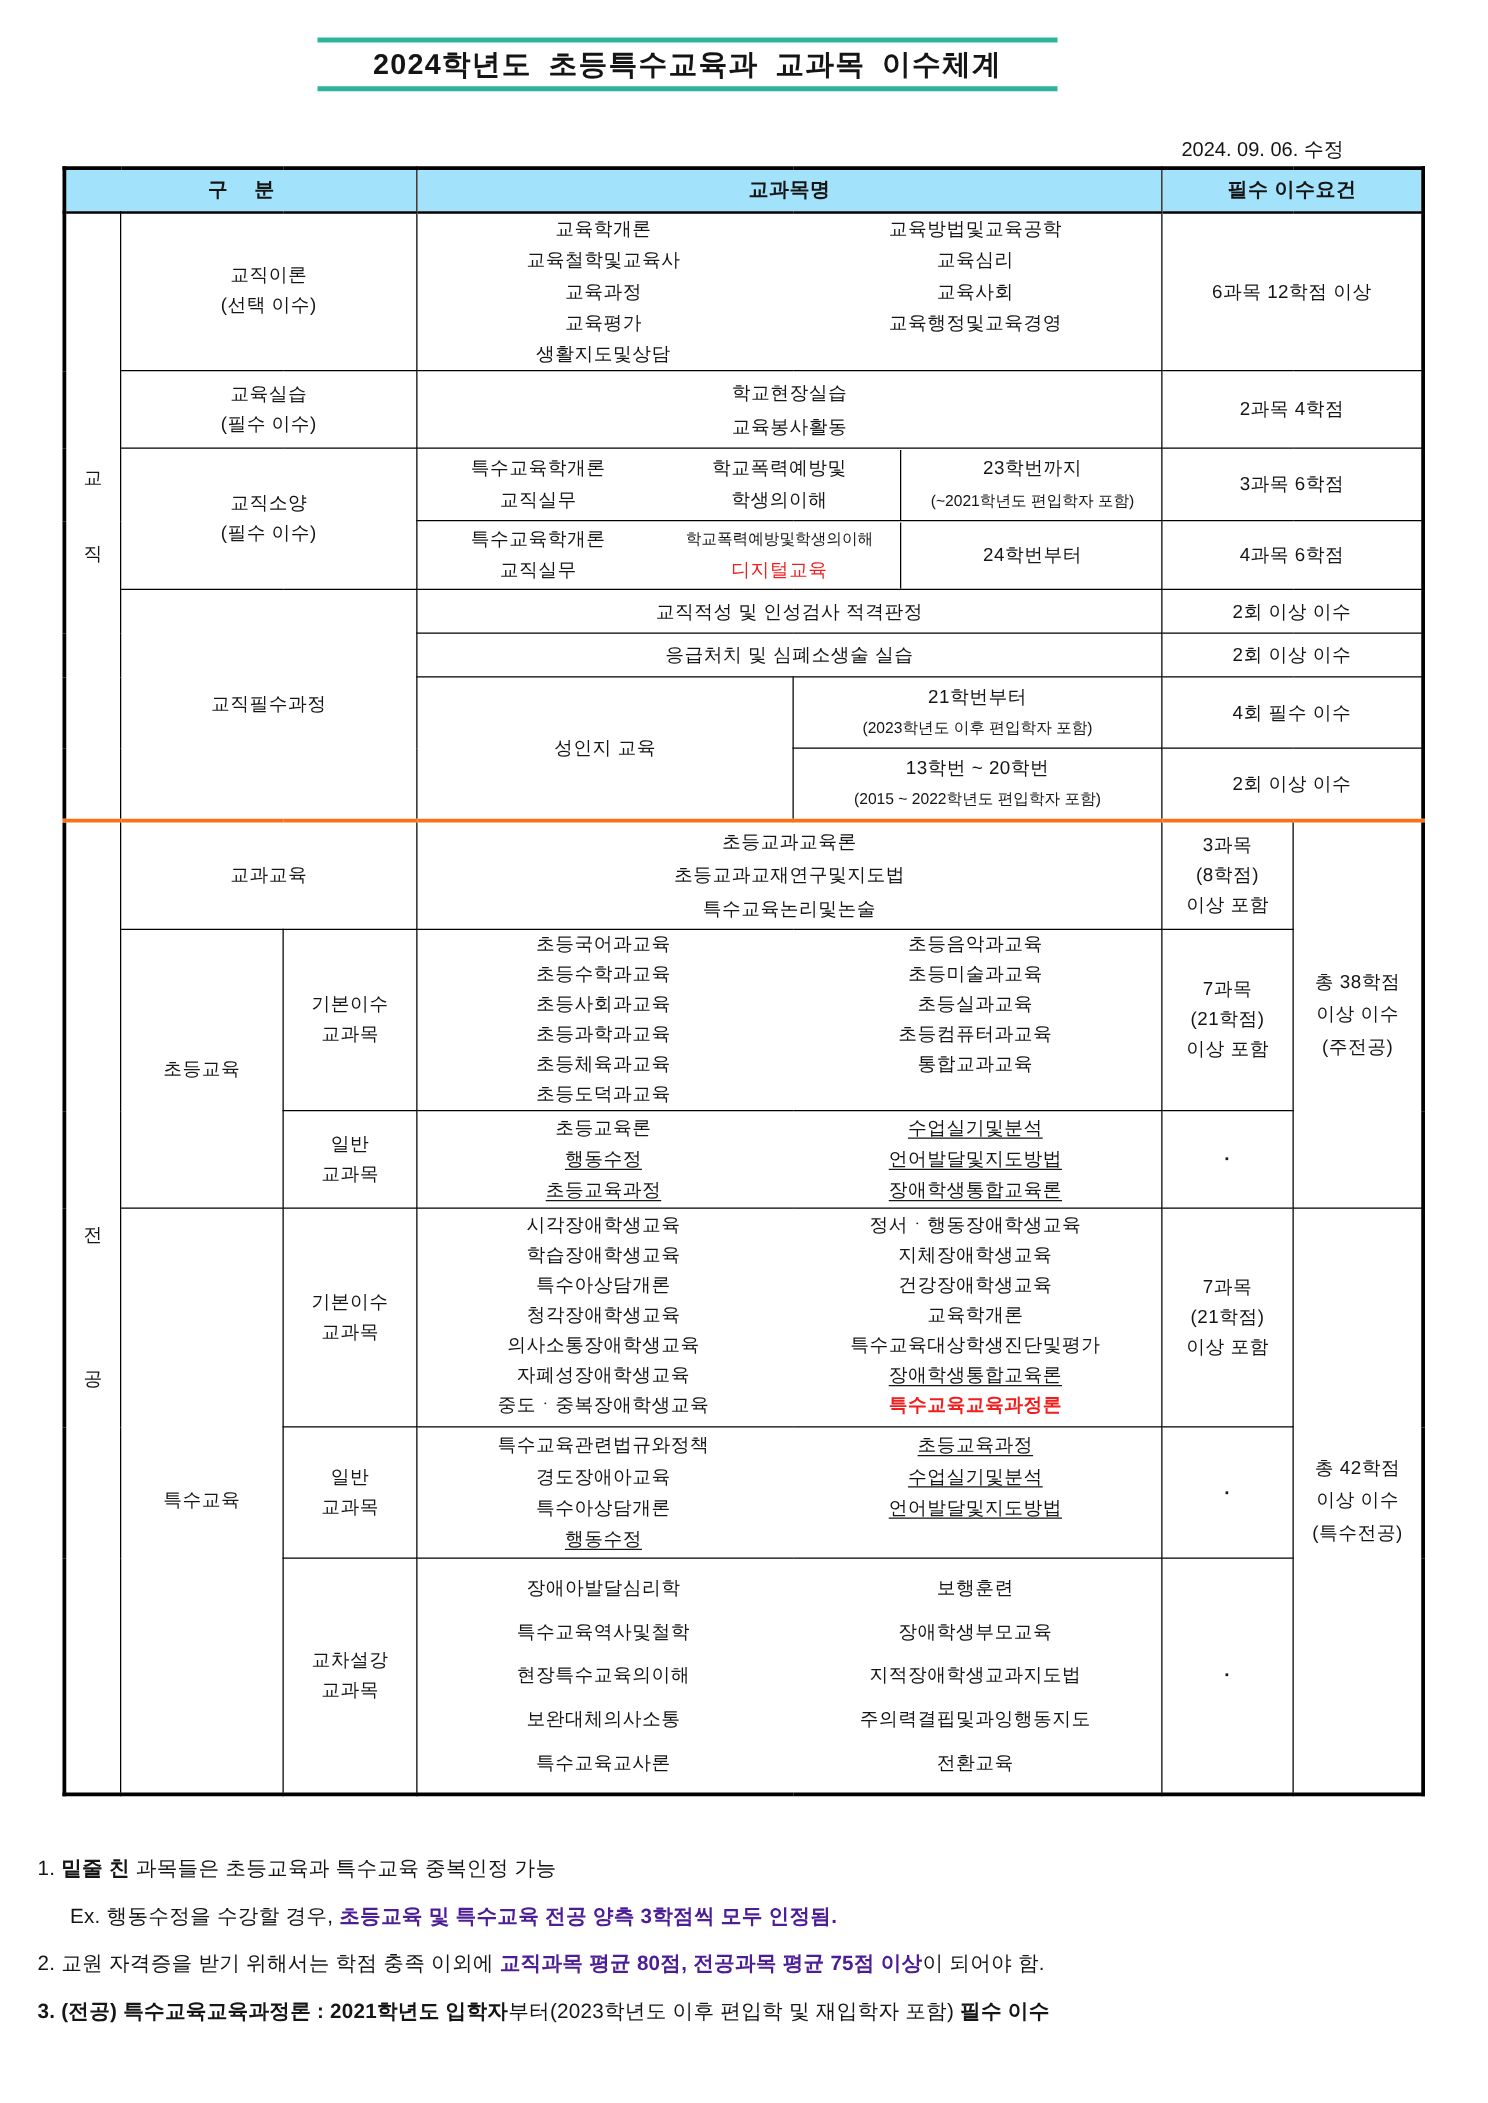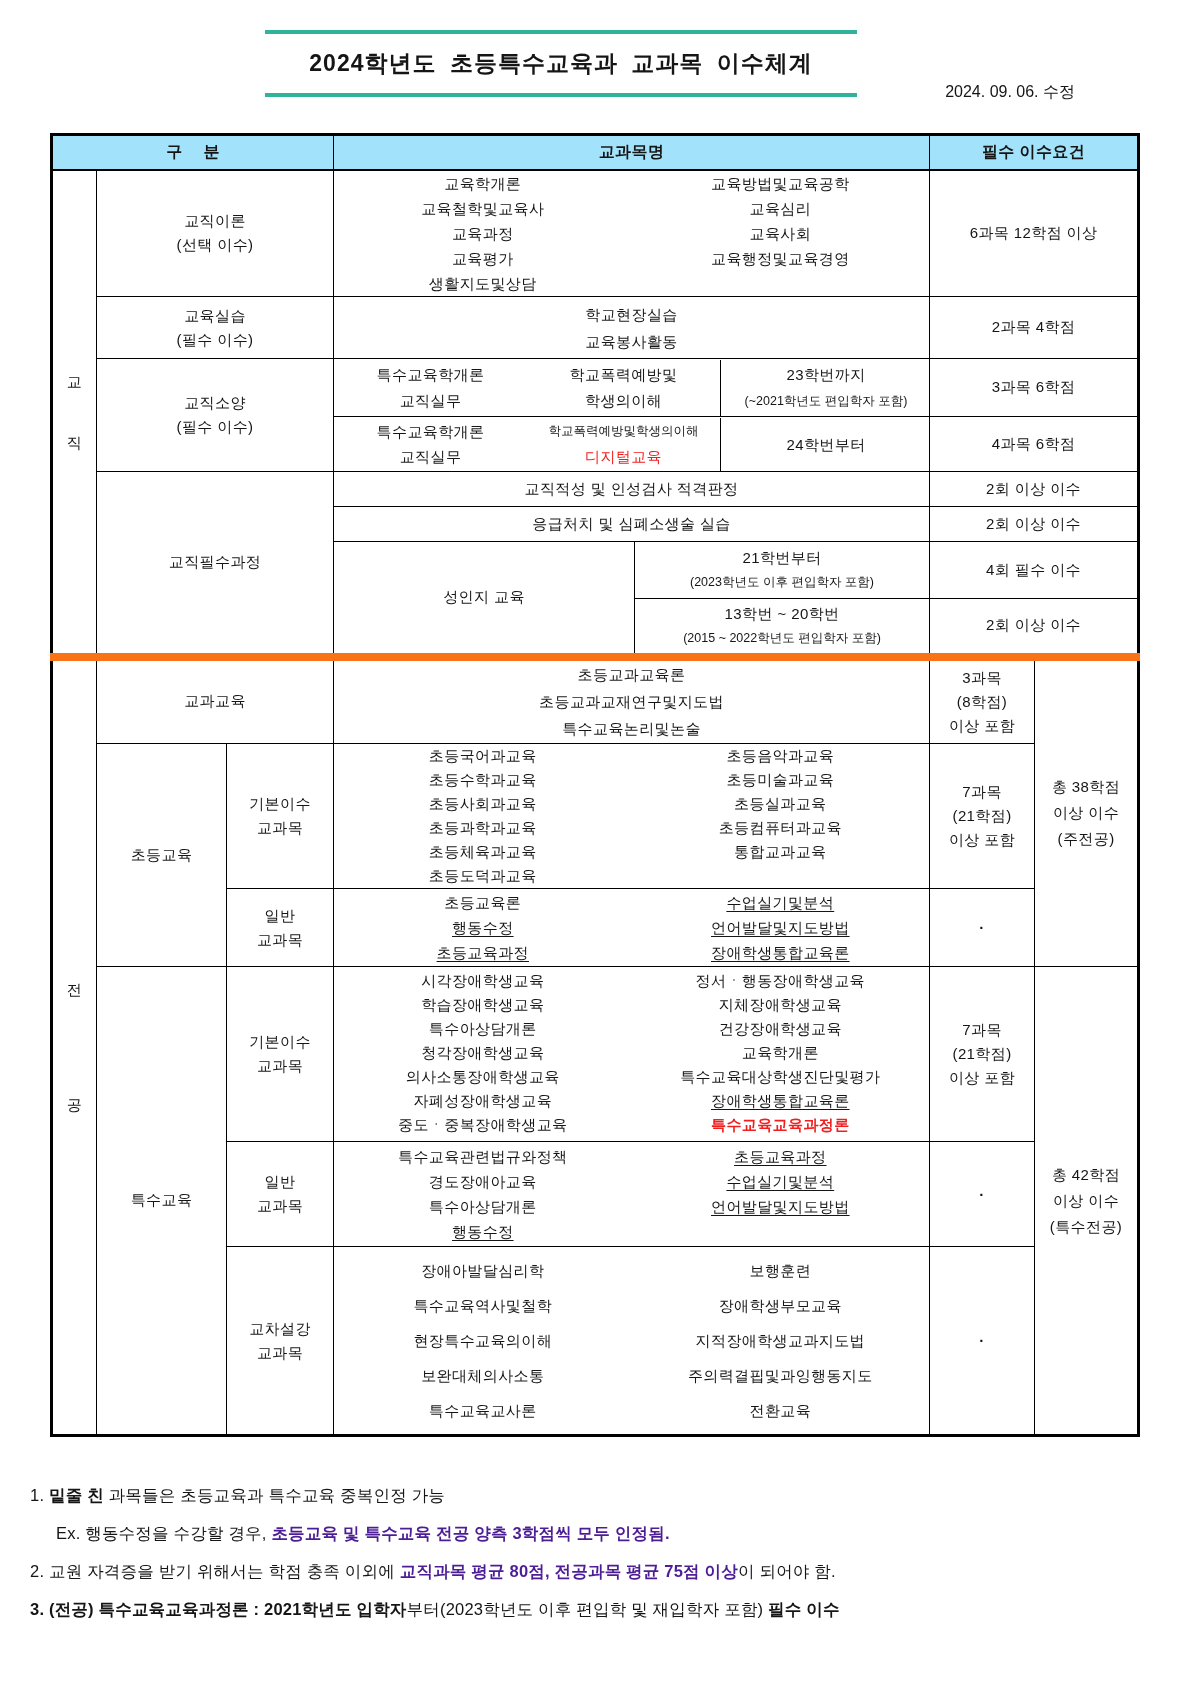"2024학년도 초등특수교육과 교과목 이수체계" .title-box { left: 265px -> 254px; padding: 14px 0 -> 2px 0 }
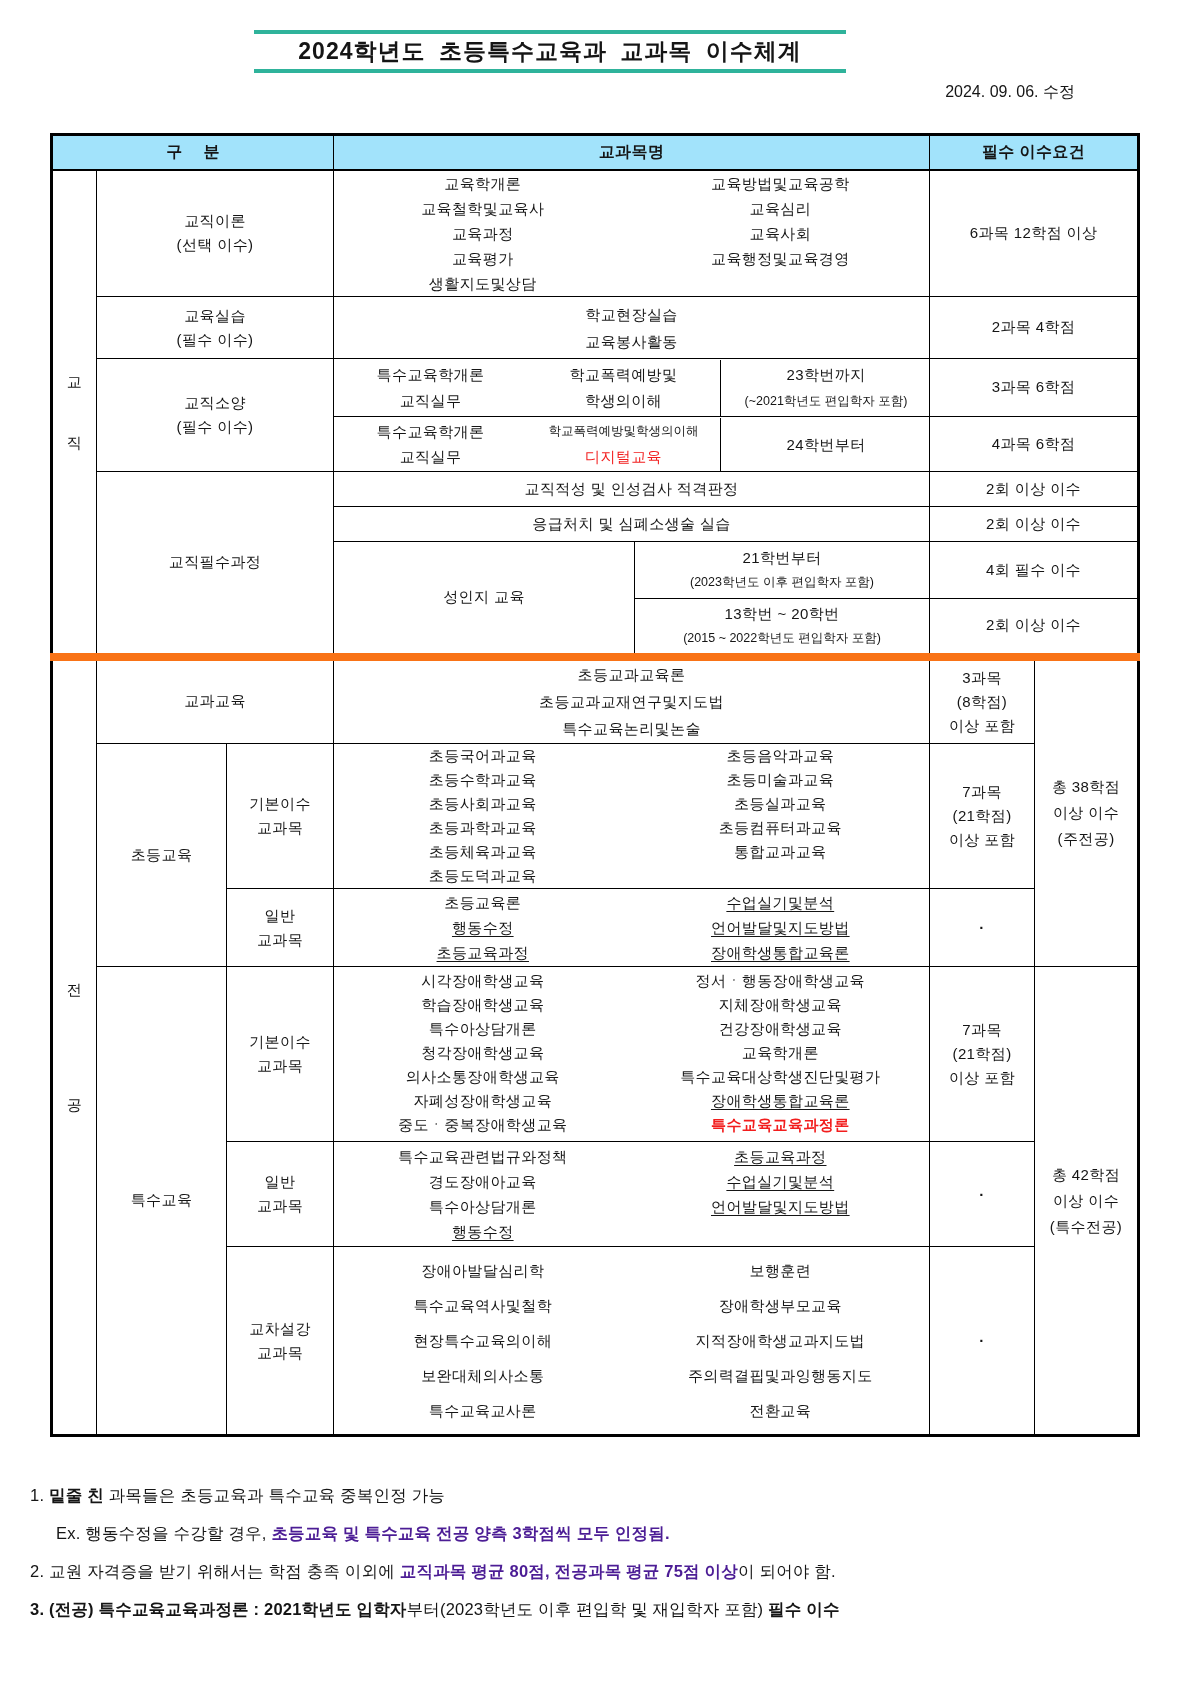"2024. 09. 06. 수정" .date-line { top: 82px -> 110px }
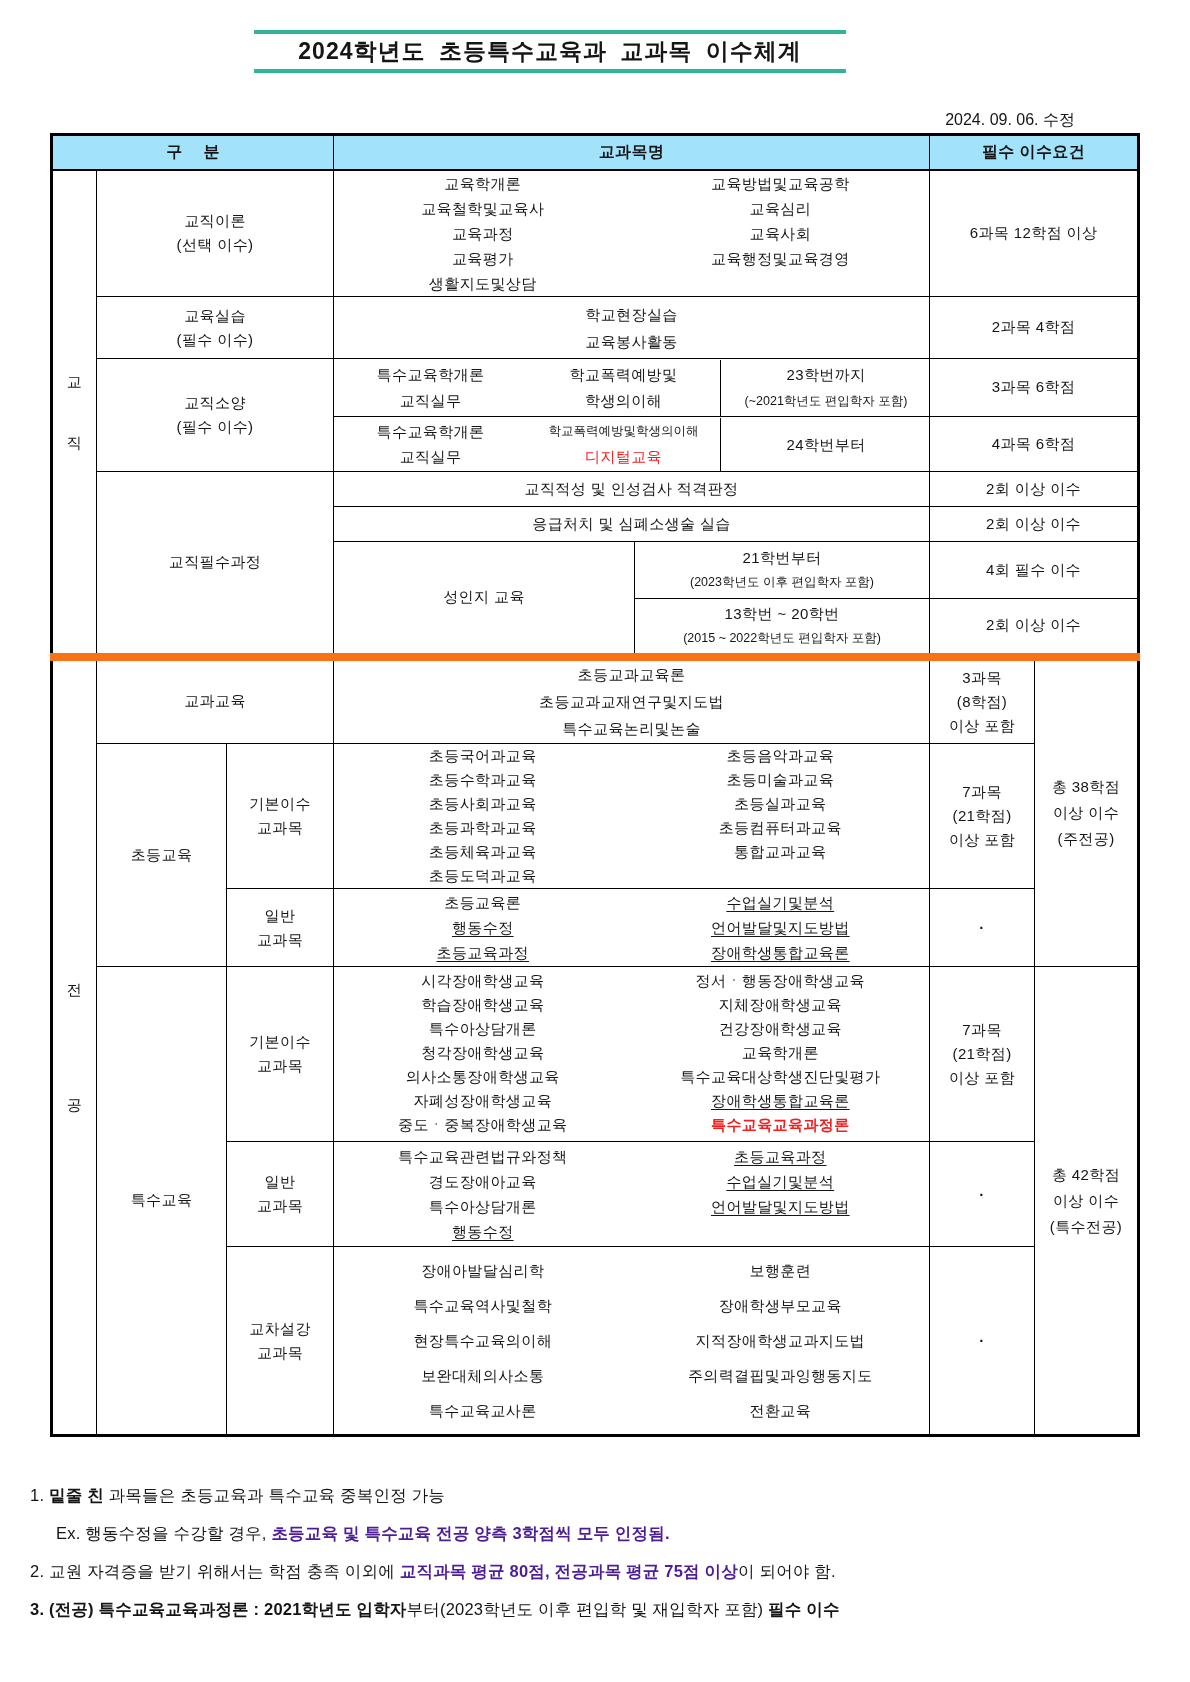"초등교과교육론" tr.sec td { border-top: 8px solid #f97316 -> 3px solid #f97316 }
